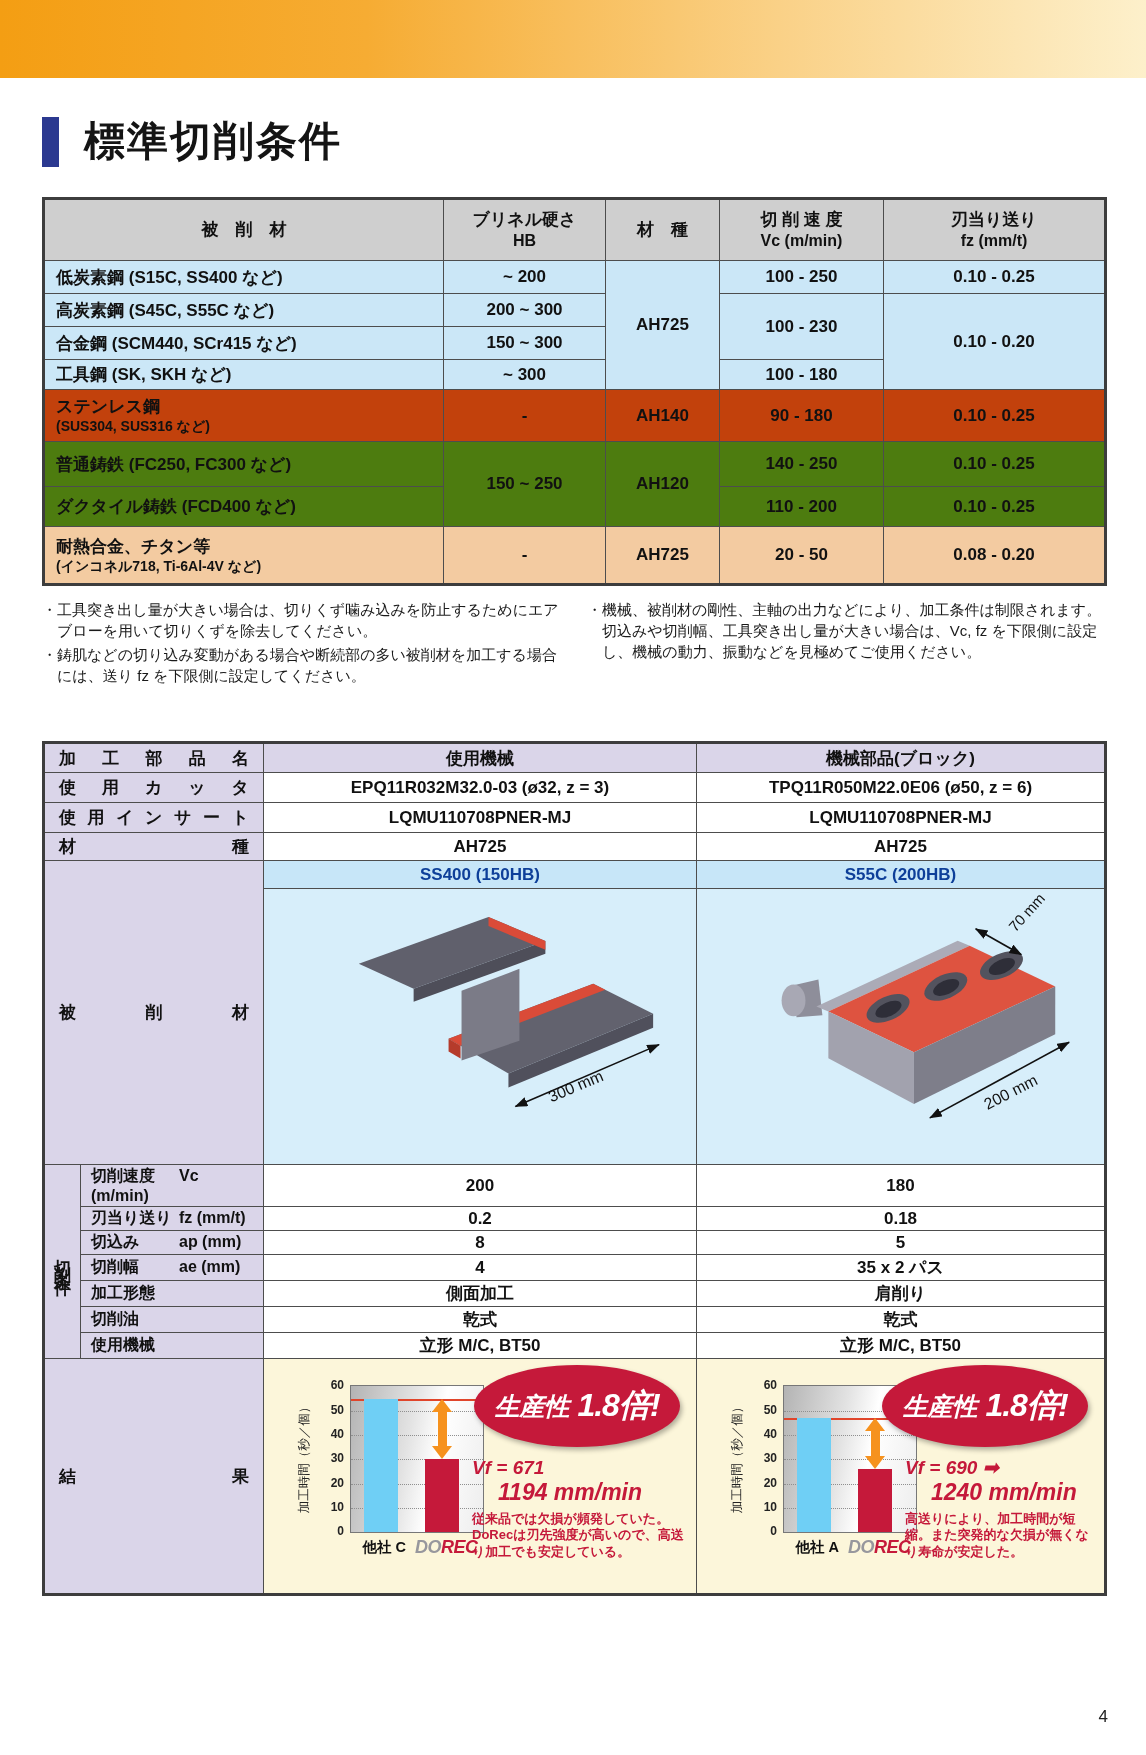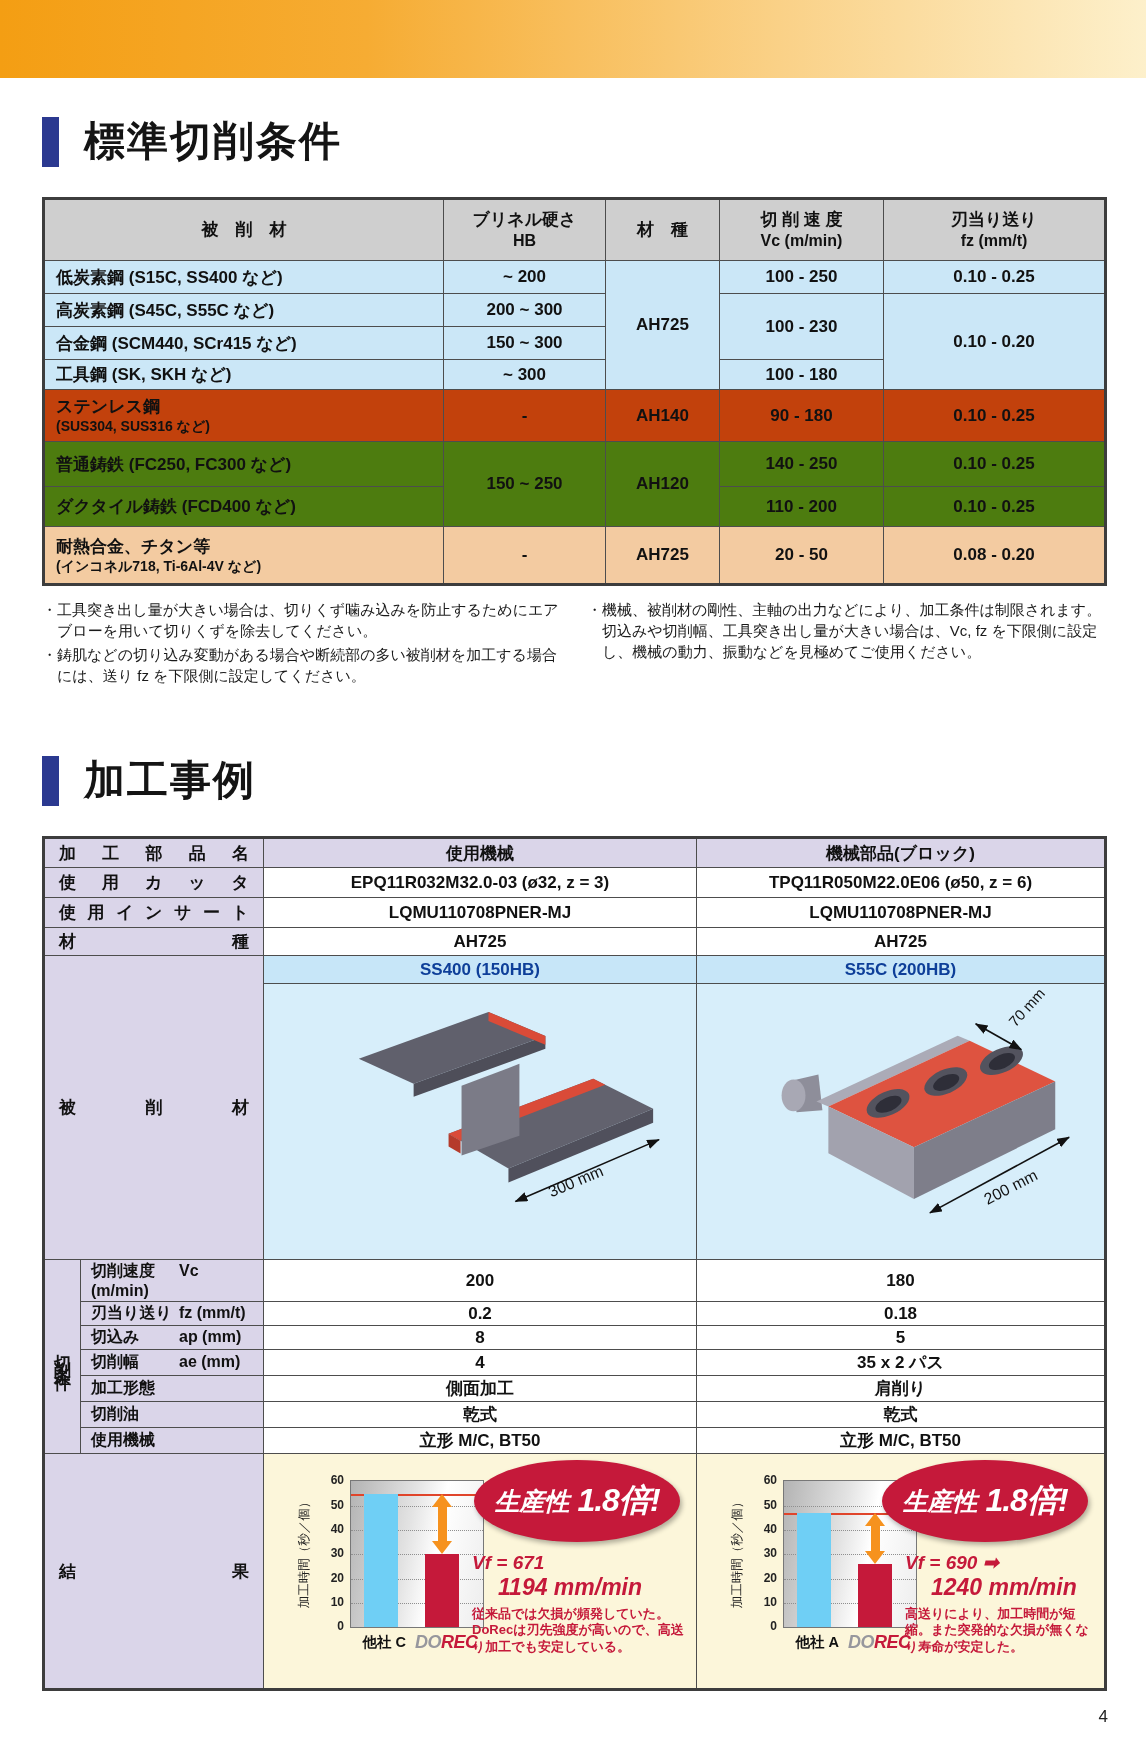"加工事例" div.sec-head { html: <div> <span></span> <h1>加工事例</h1> </div> -> none }
